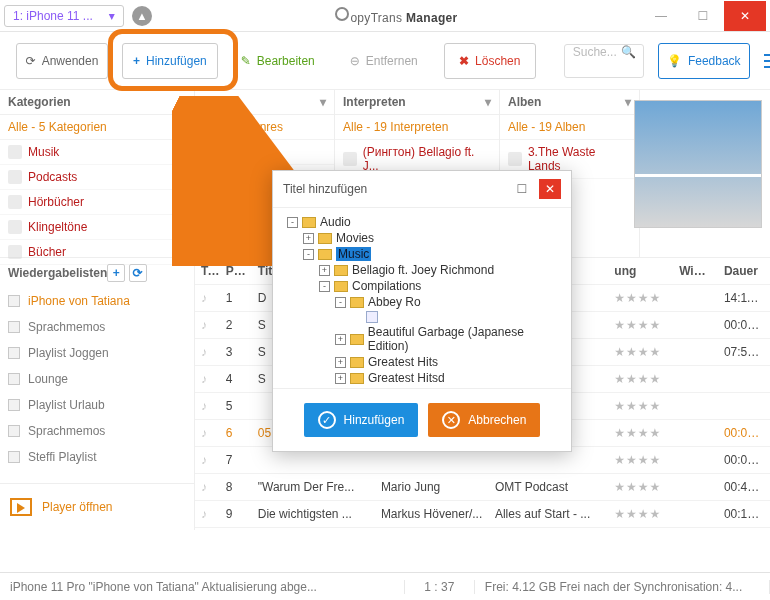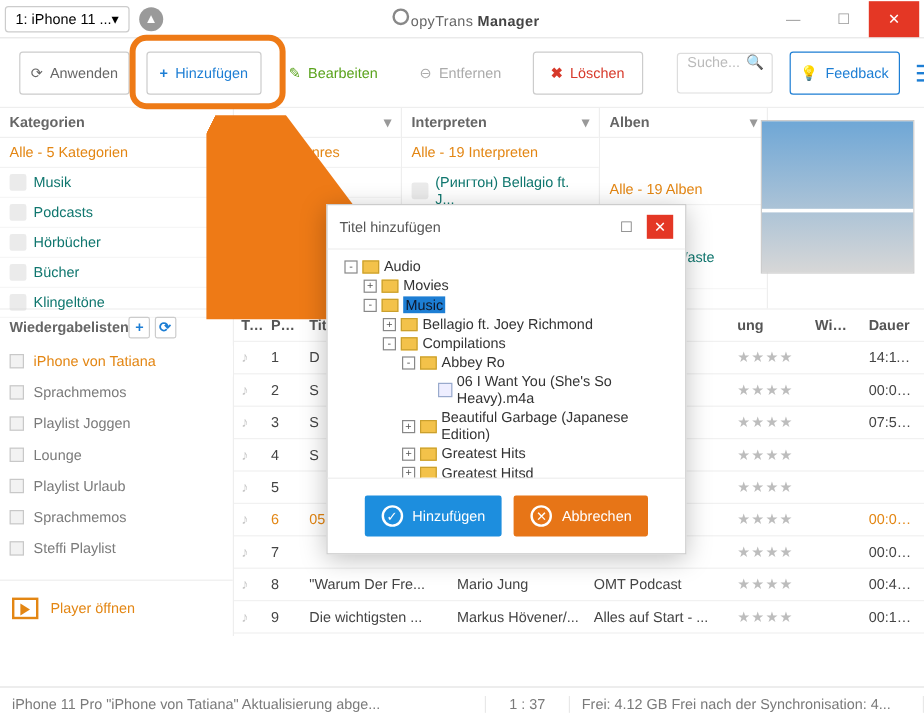"1: iPhone 11 ..." .device-drop { color: #000000 -> #8b5cf6; gap: 0 -> 16px }
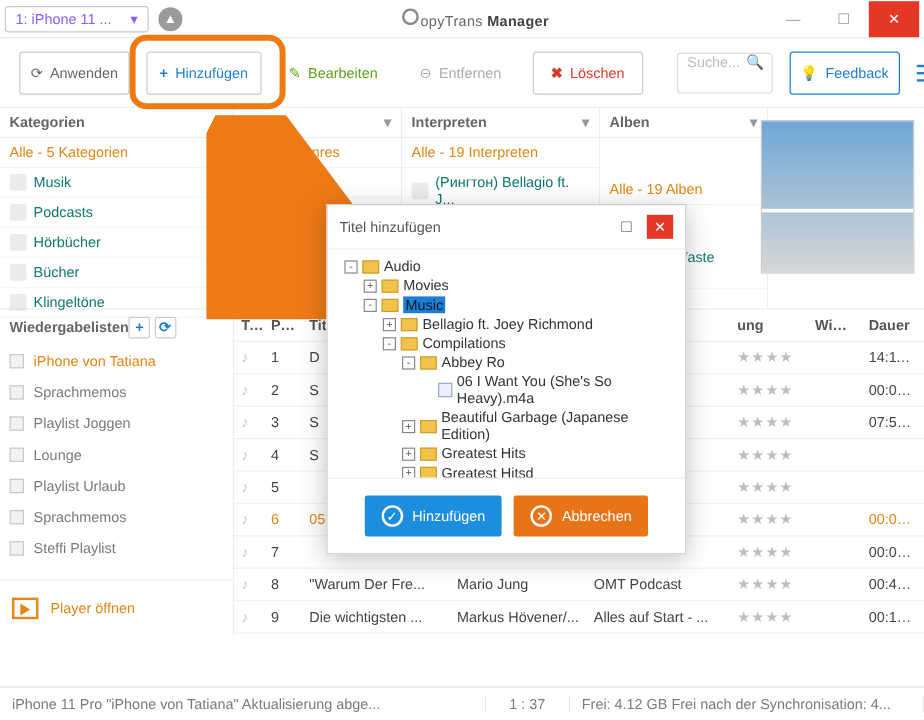"Alben" div.pane { gap: 31px -> none }
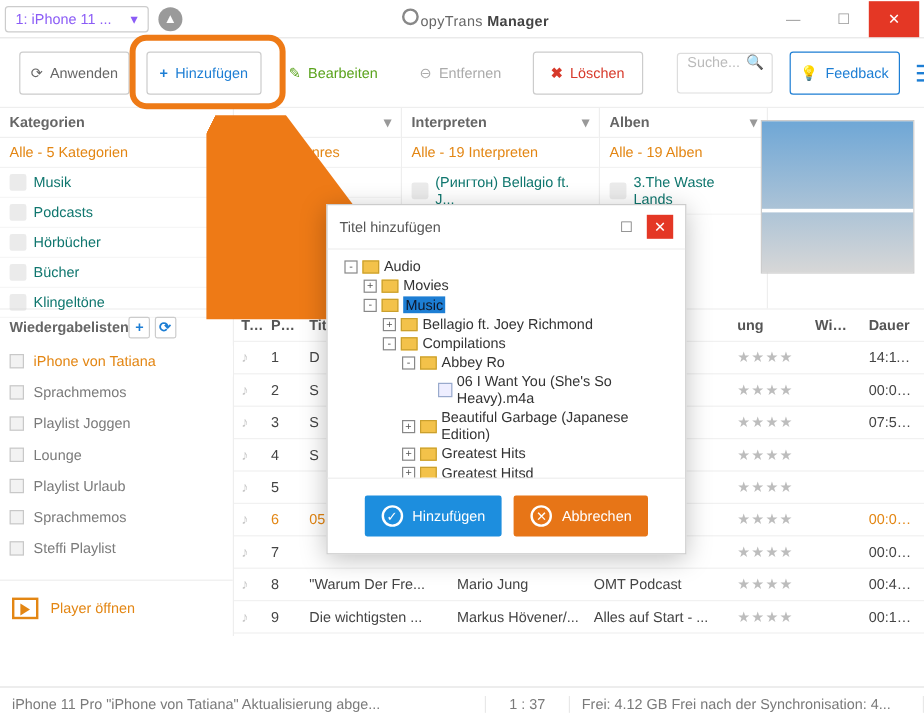"Musik" .pane .row { color: #0f766e -> #b91c1c }
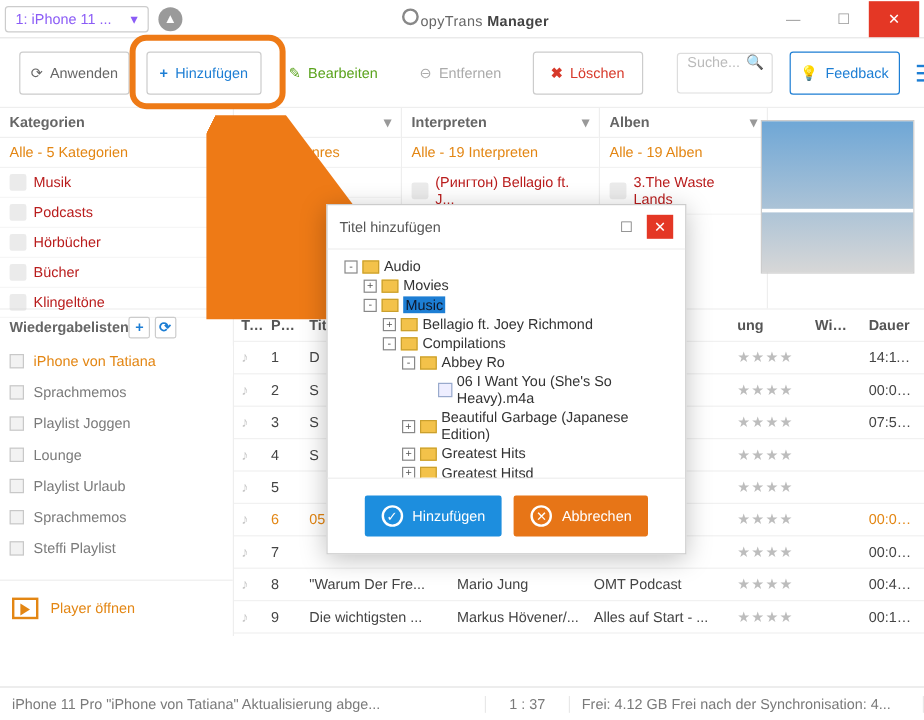"Bücher" div.row { order: before "Klingeltöne" -> after "Klingeltöne" }
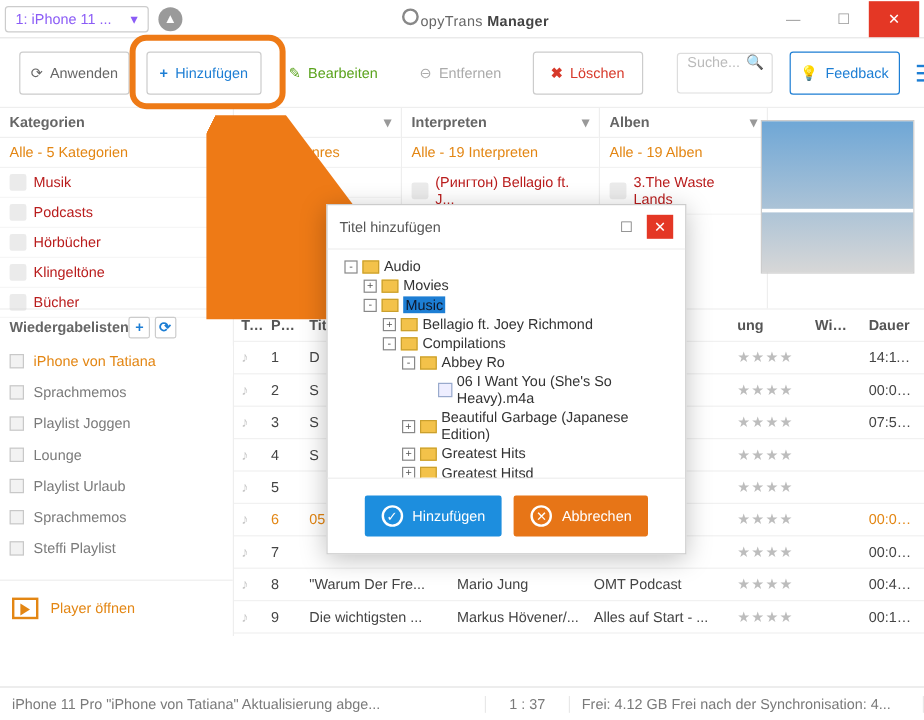"06 I Want You (She's" span.lbl { html: <span>06 I Want You (She's So Heavy).m4a</span> -> none }
